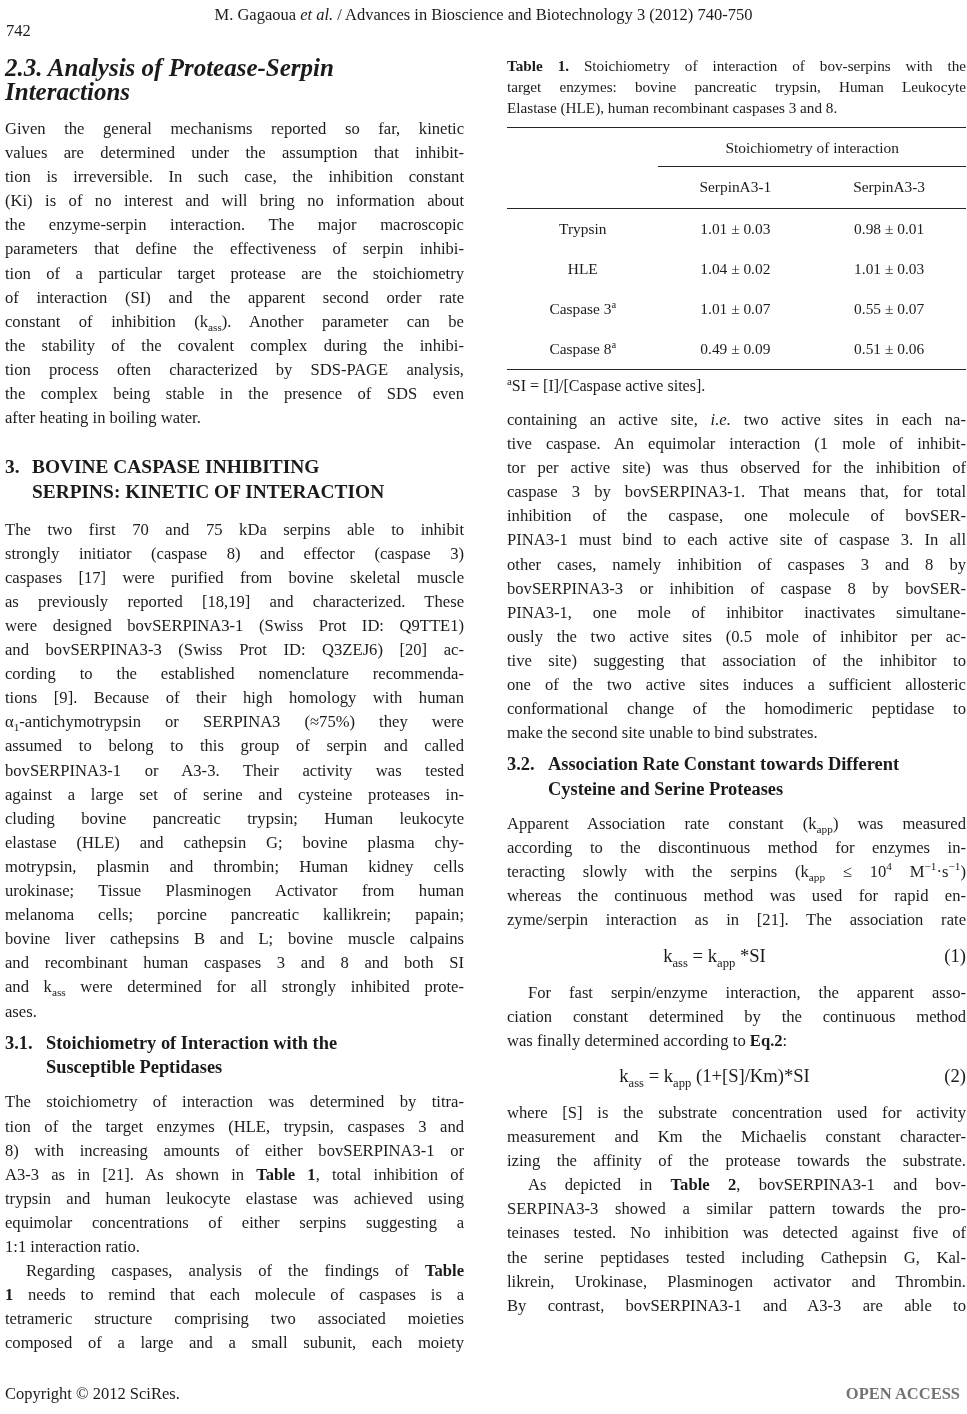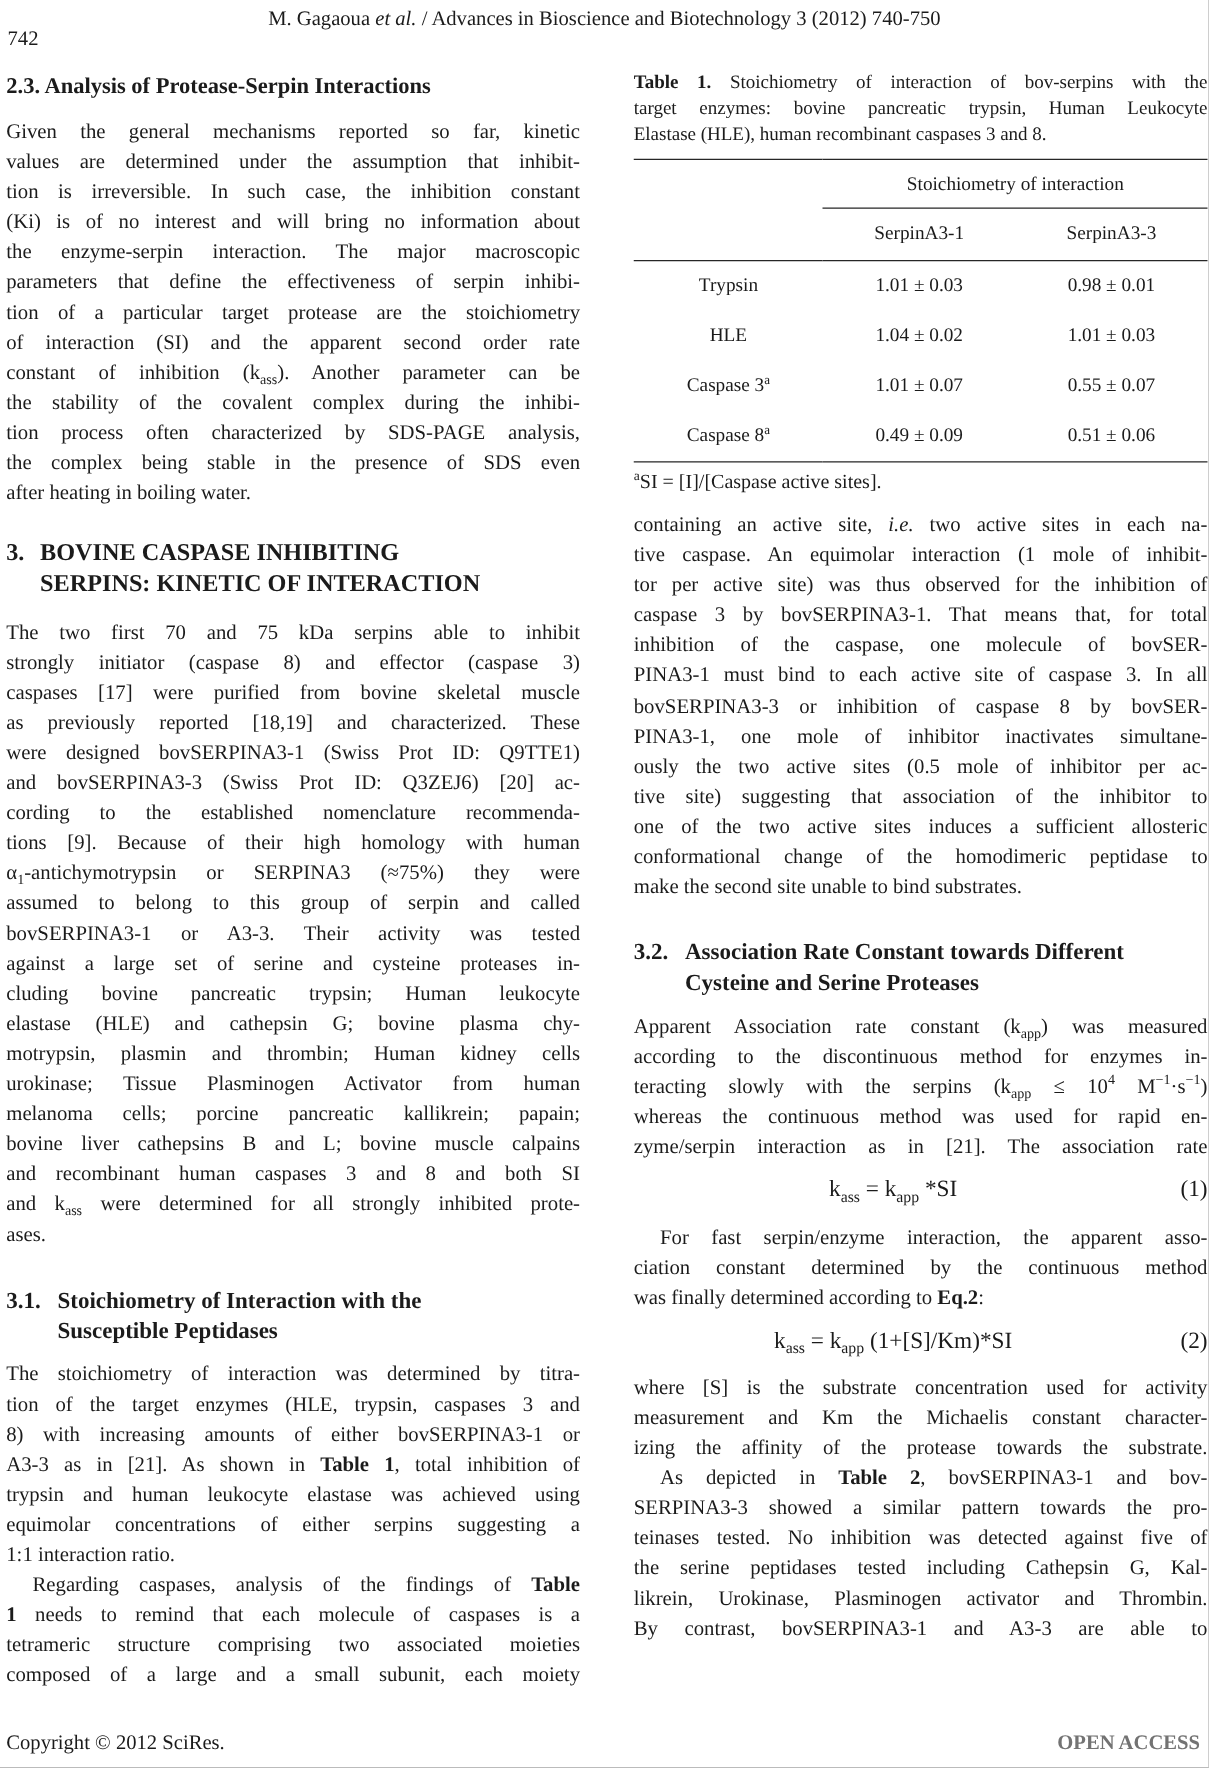"2.3. Analysis of Protease-Serpin" .h23 { font-size: 18px -> 25px; font-style: none -> italic }
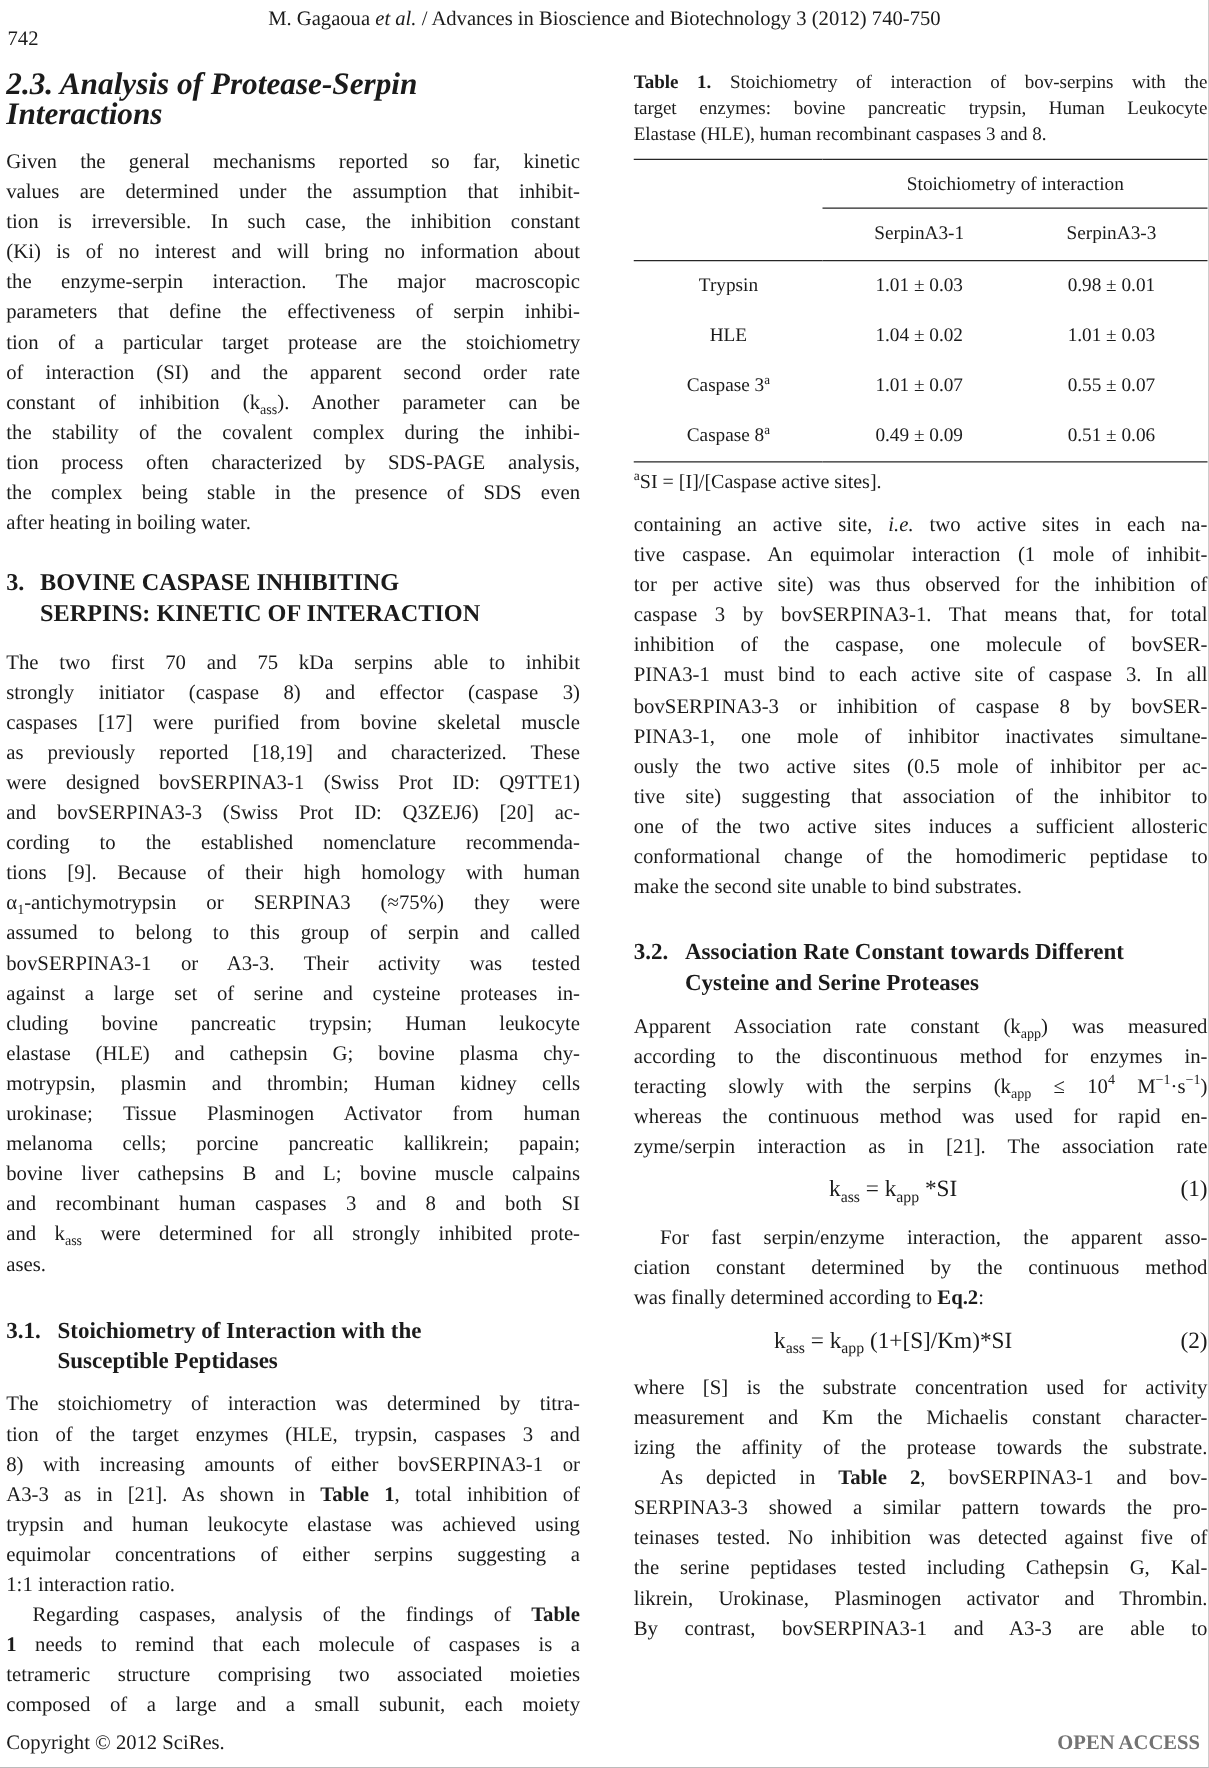"other cases, namely inhibition of" div.ln { html: none -> <div>other cases, namely inhibition of caspases 3 and 8 by</div> }
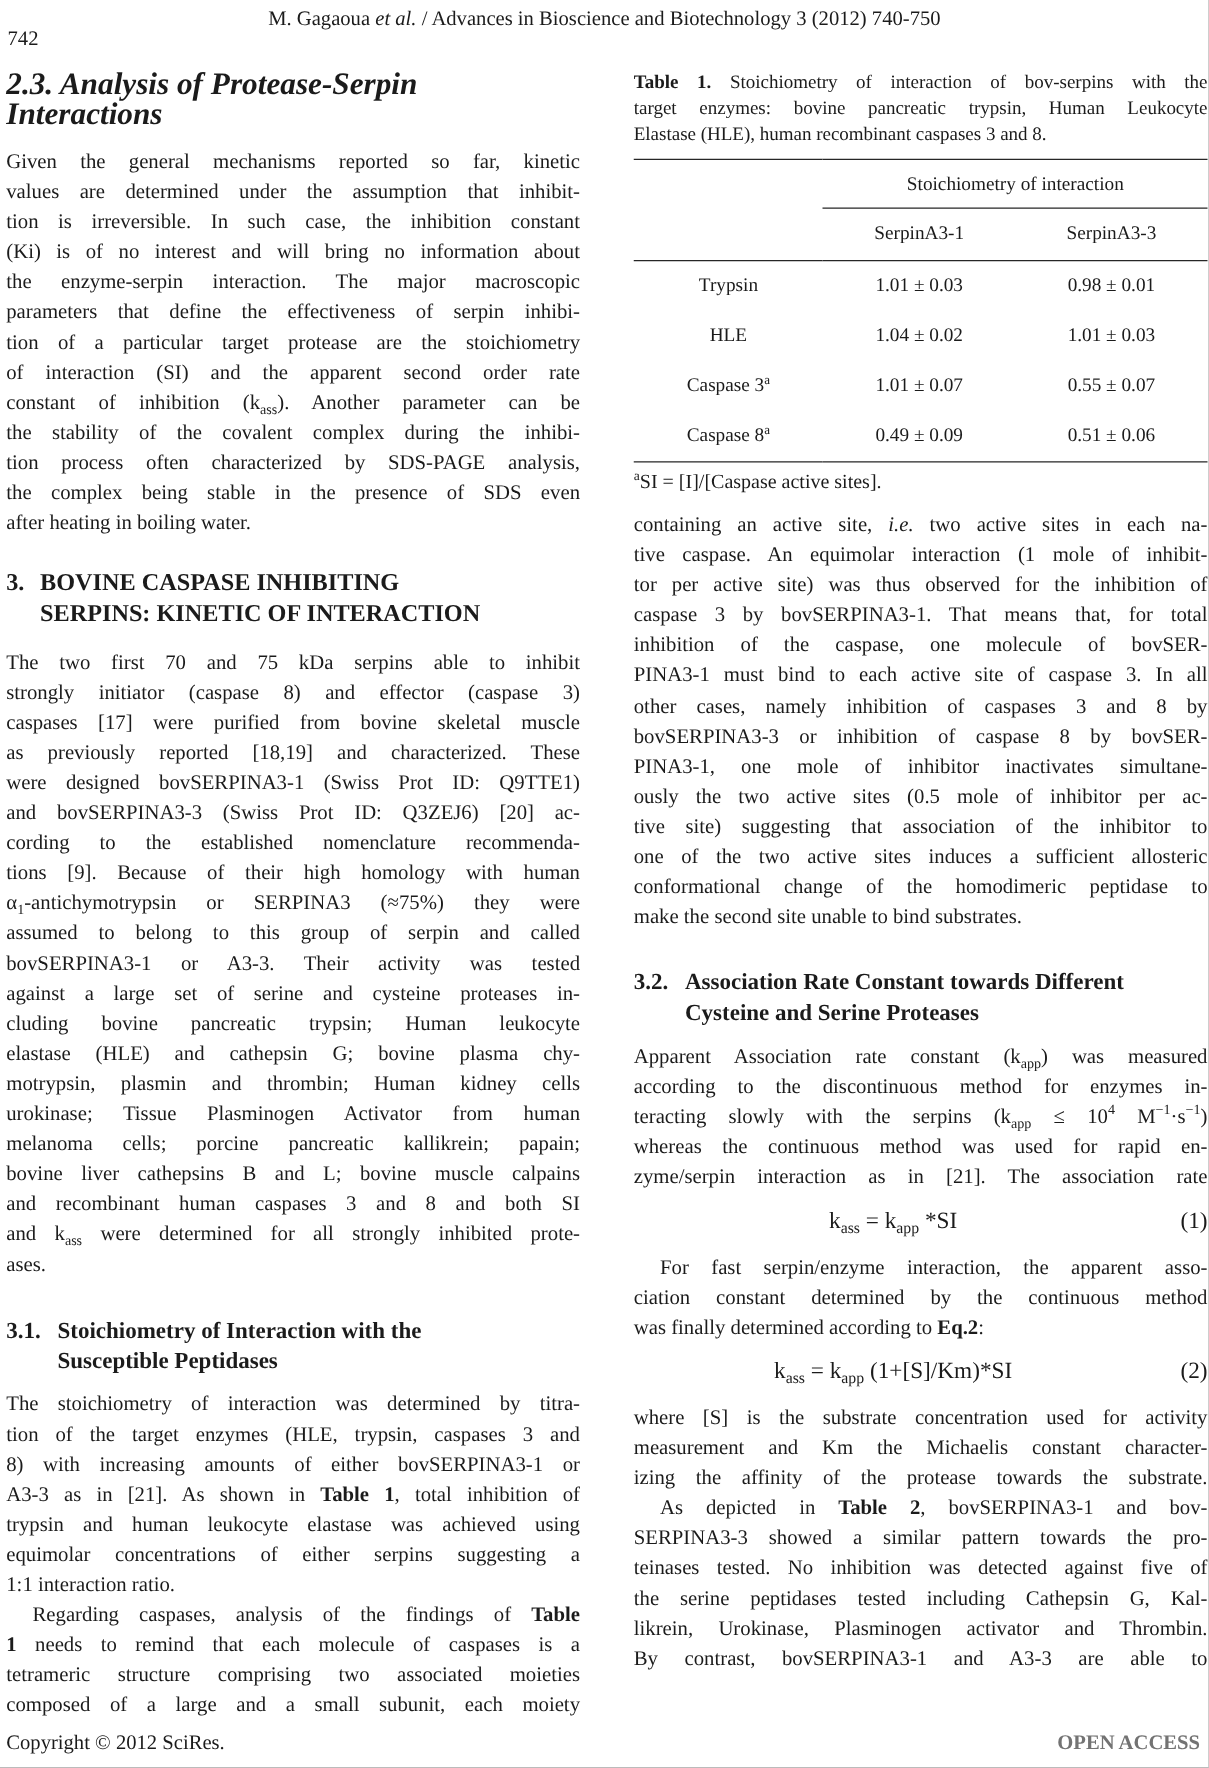"3.2." .h31 { margin: 28px 0 11px 0 -> 7px 0 11px 0 }
